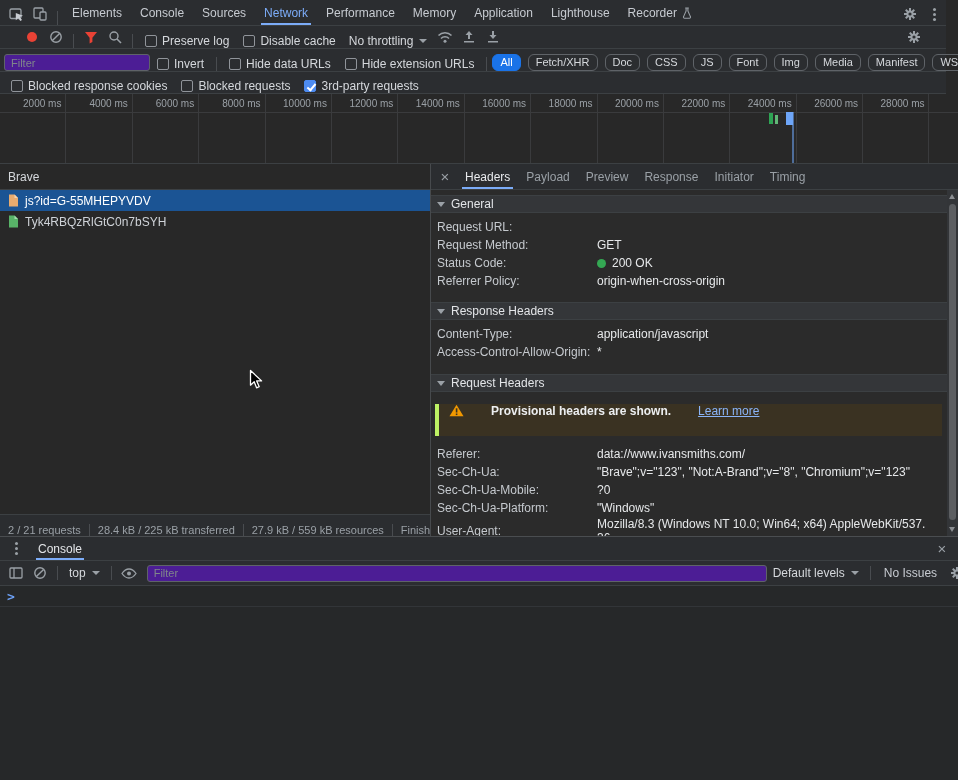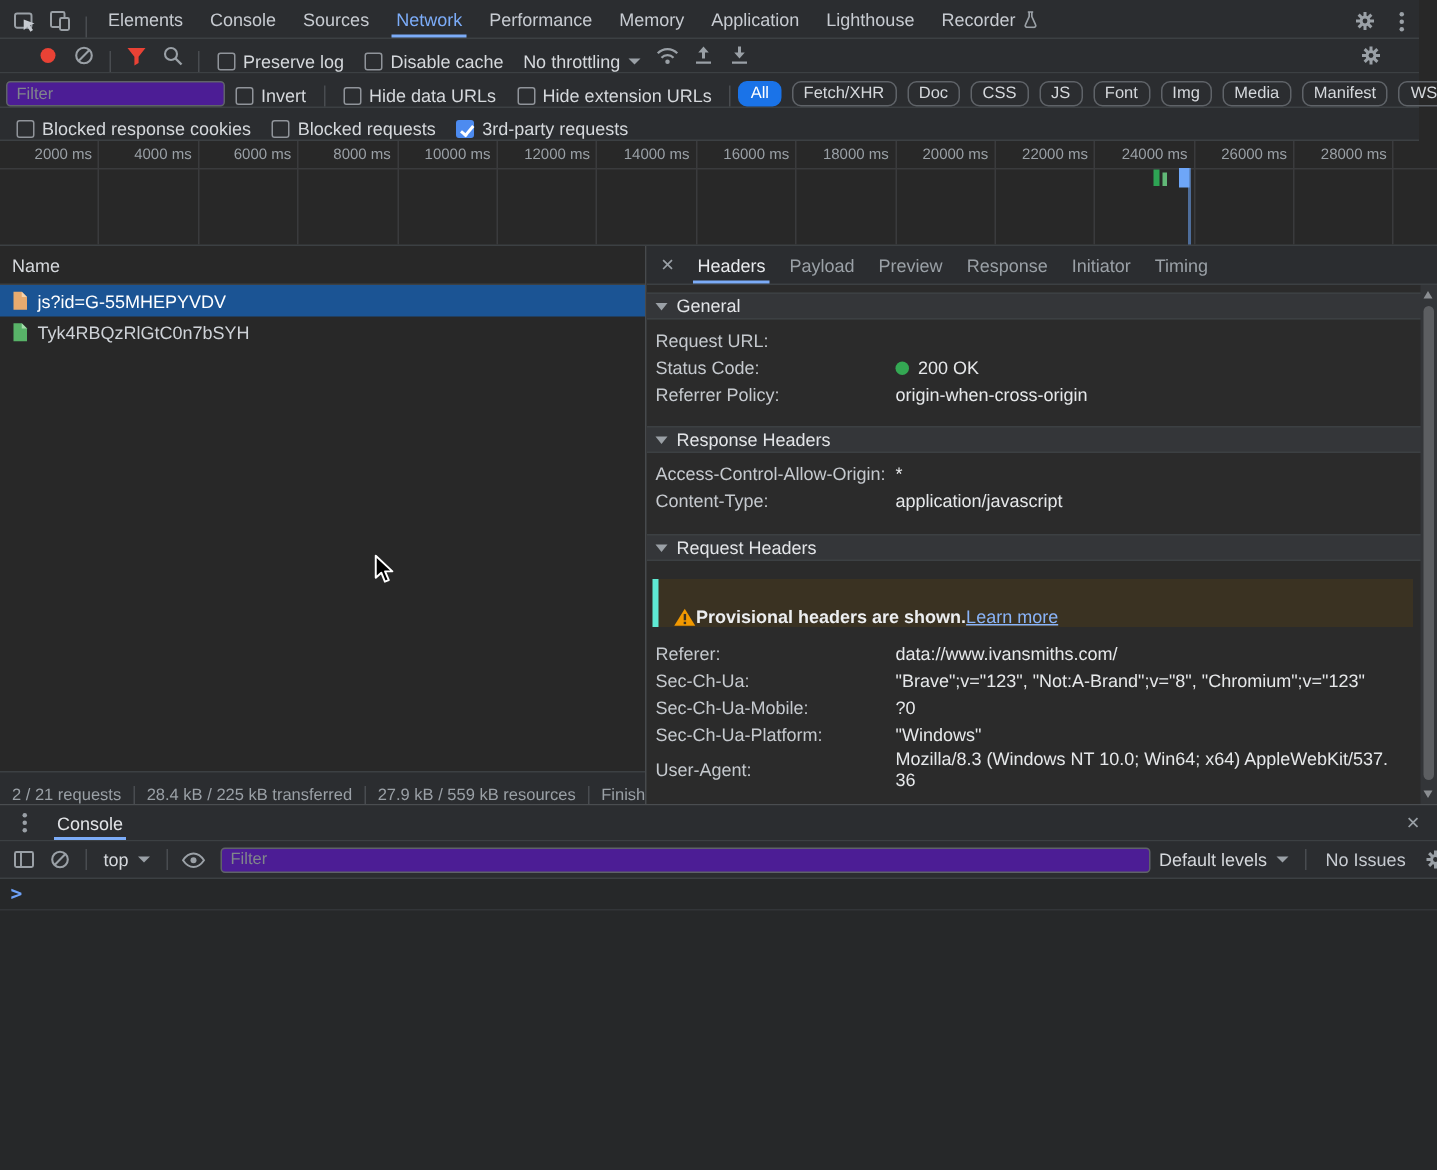"Name" div { text: Name -> Brave }
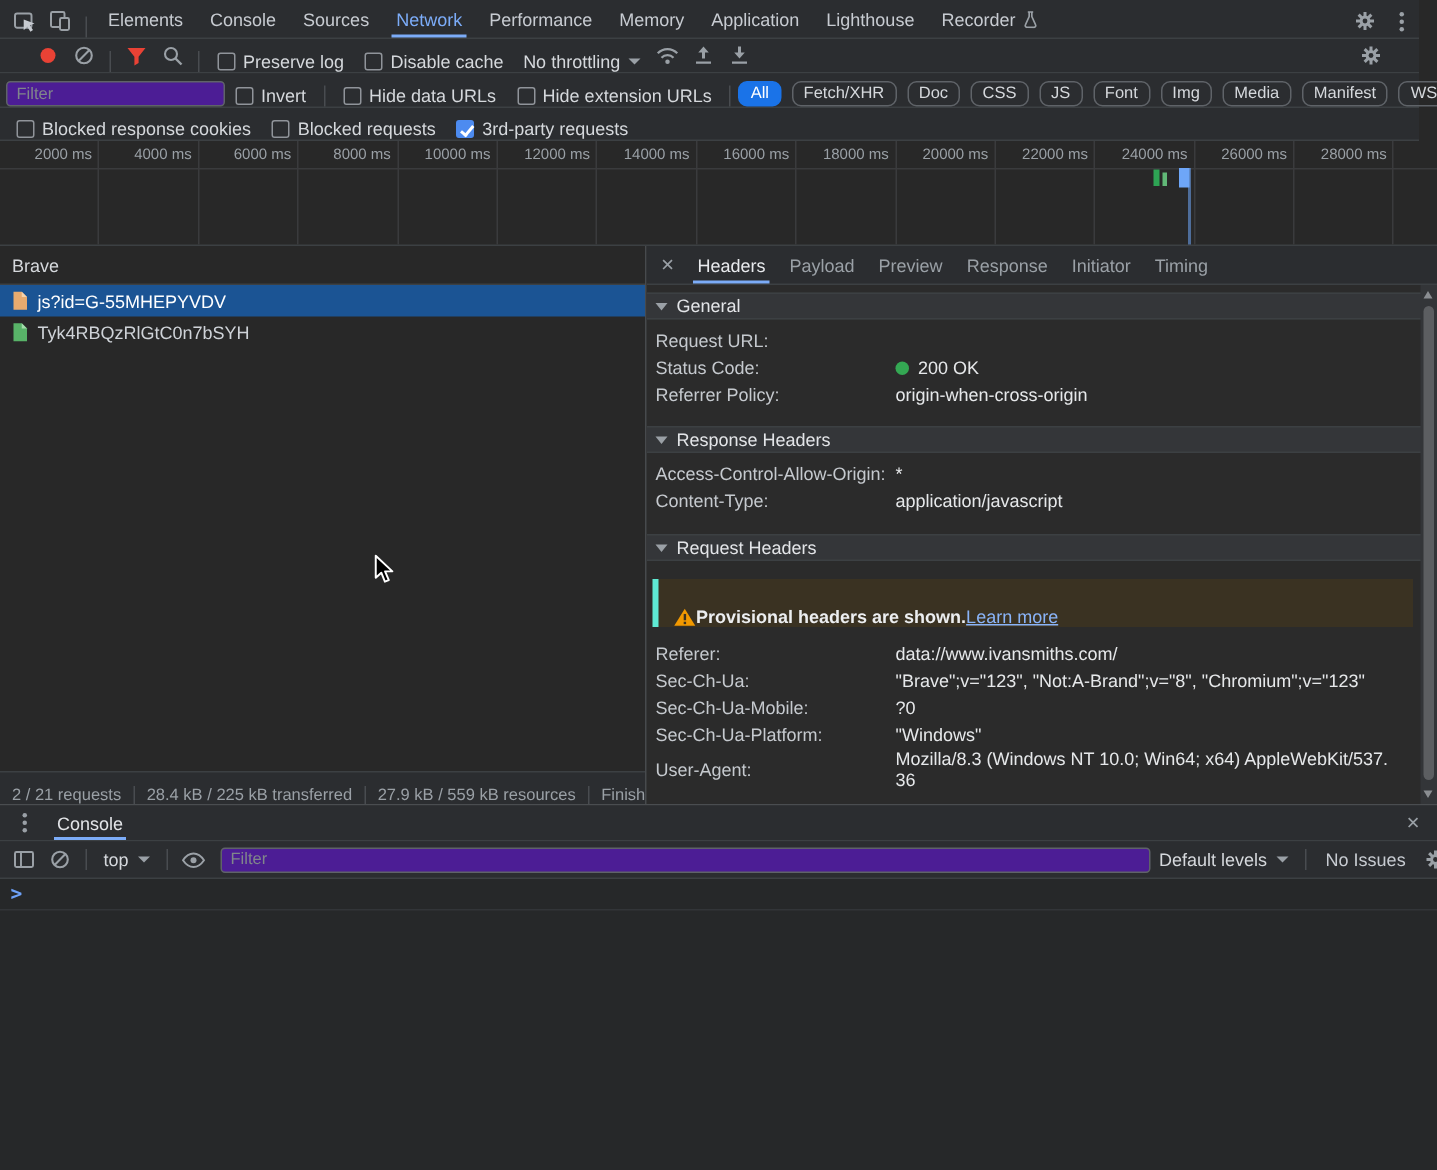"Request Method:" div.kv { html: none -> <div> <span>Request Method:</span> <span>GET</span> </div> }
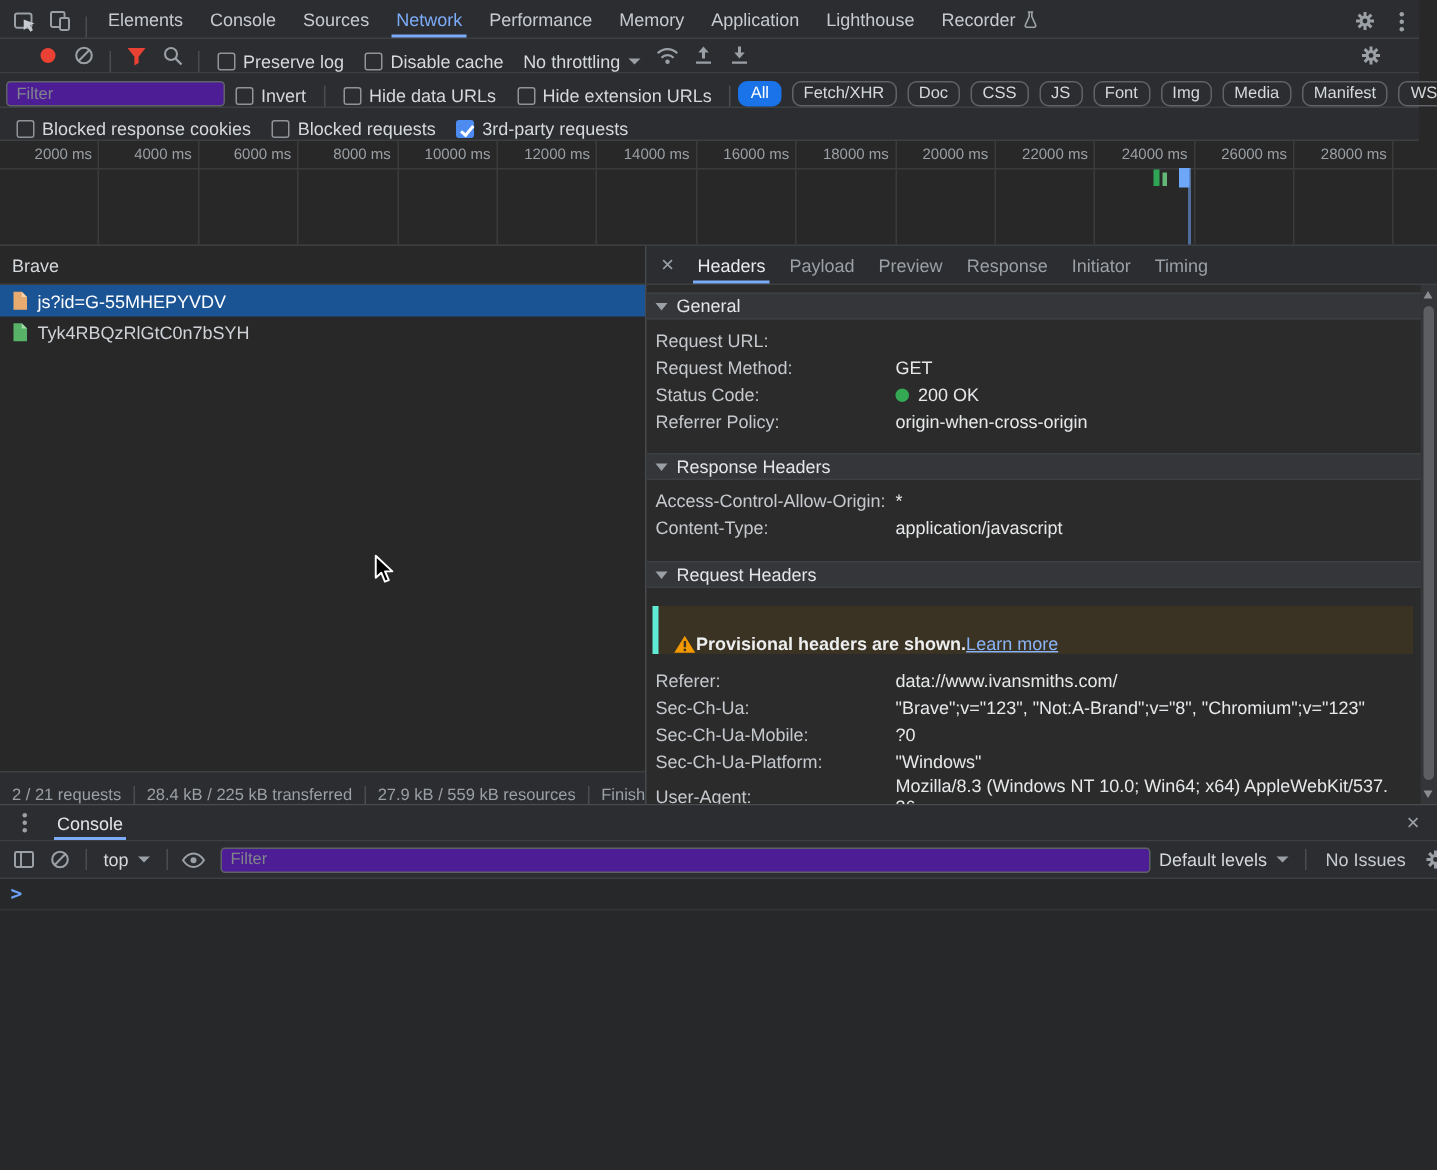"Access-Control-Allow-Origin:" div.kv { order: before "Content-Type:" -> after "Content-Type:" }
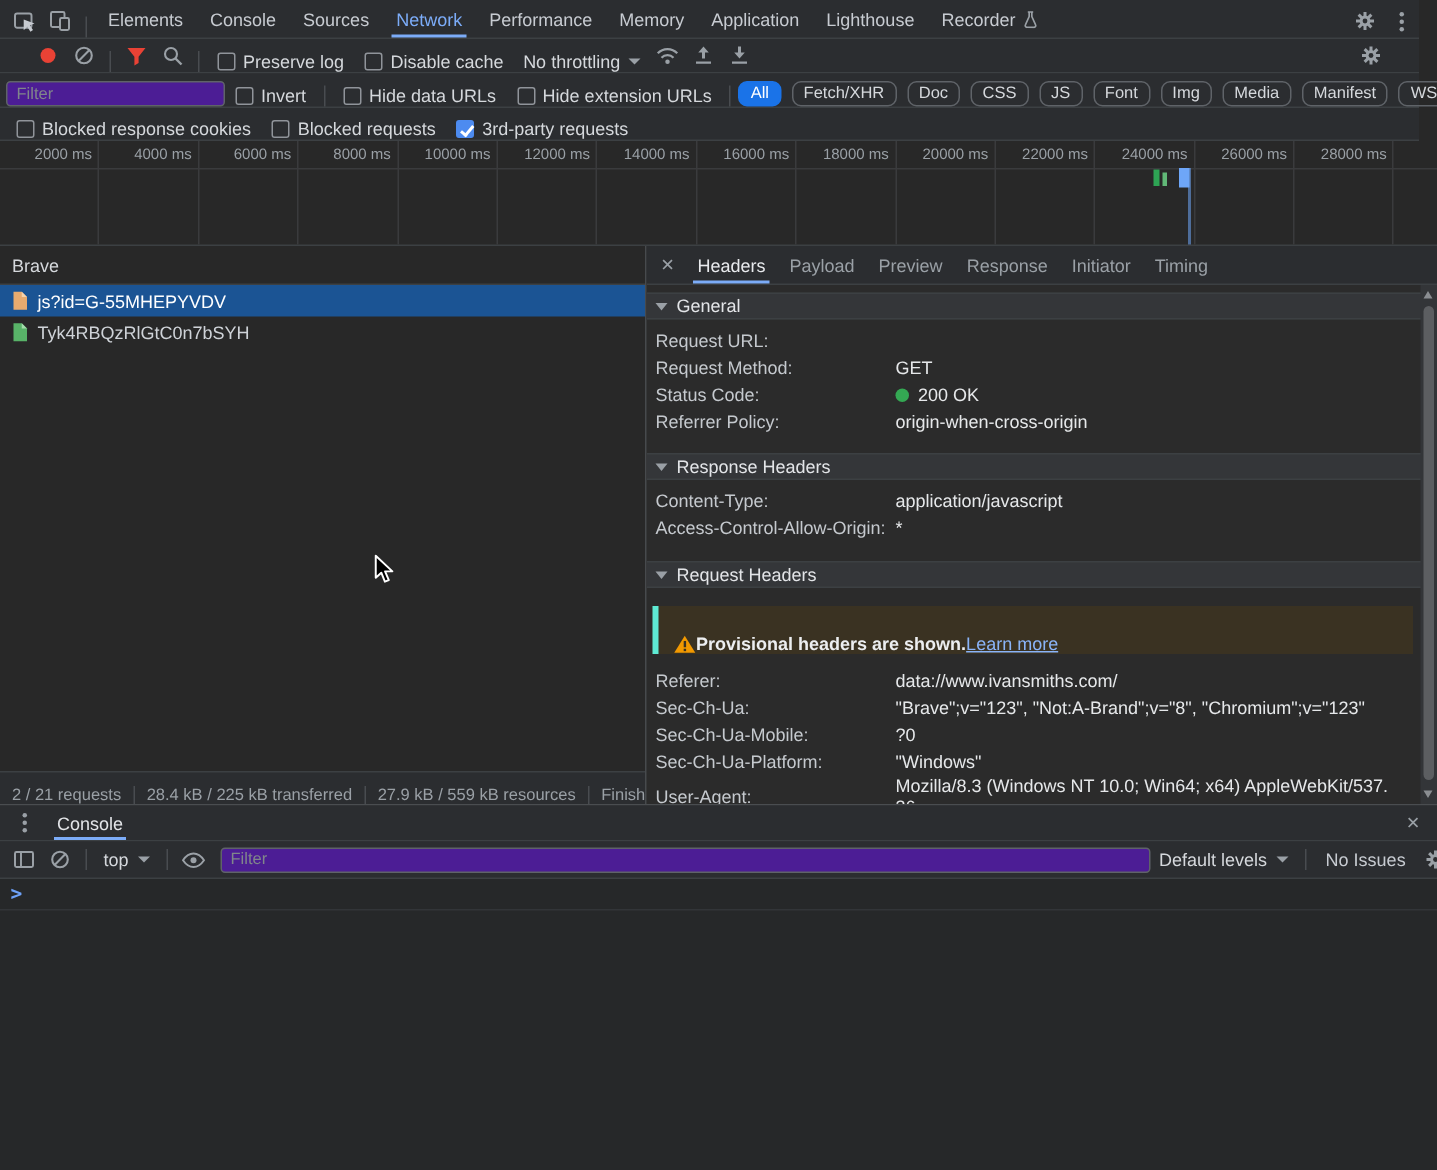"Provisional headers are shown." .warnbox { align-items: flex-end -> flex-start; border-left: 4px solid #5eead4 -> 4px solid #bef264; gap: 0 -> 27px }
